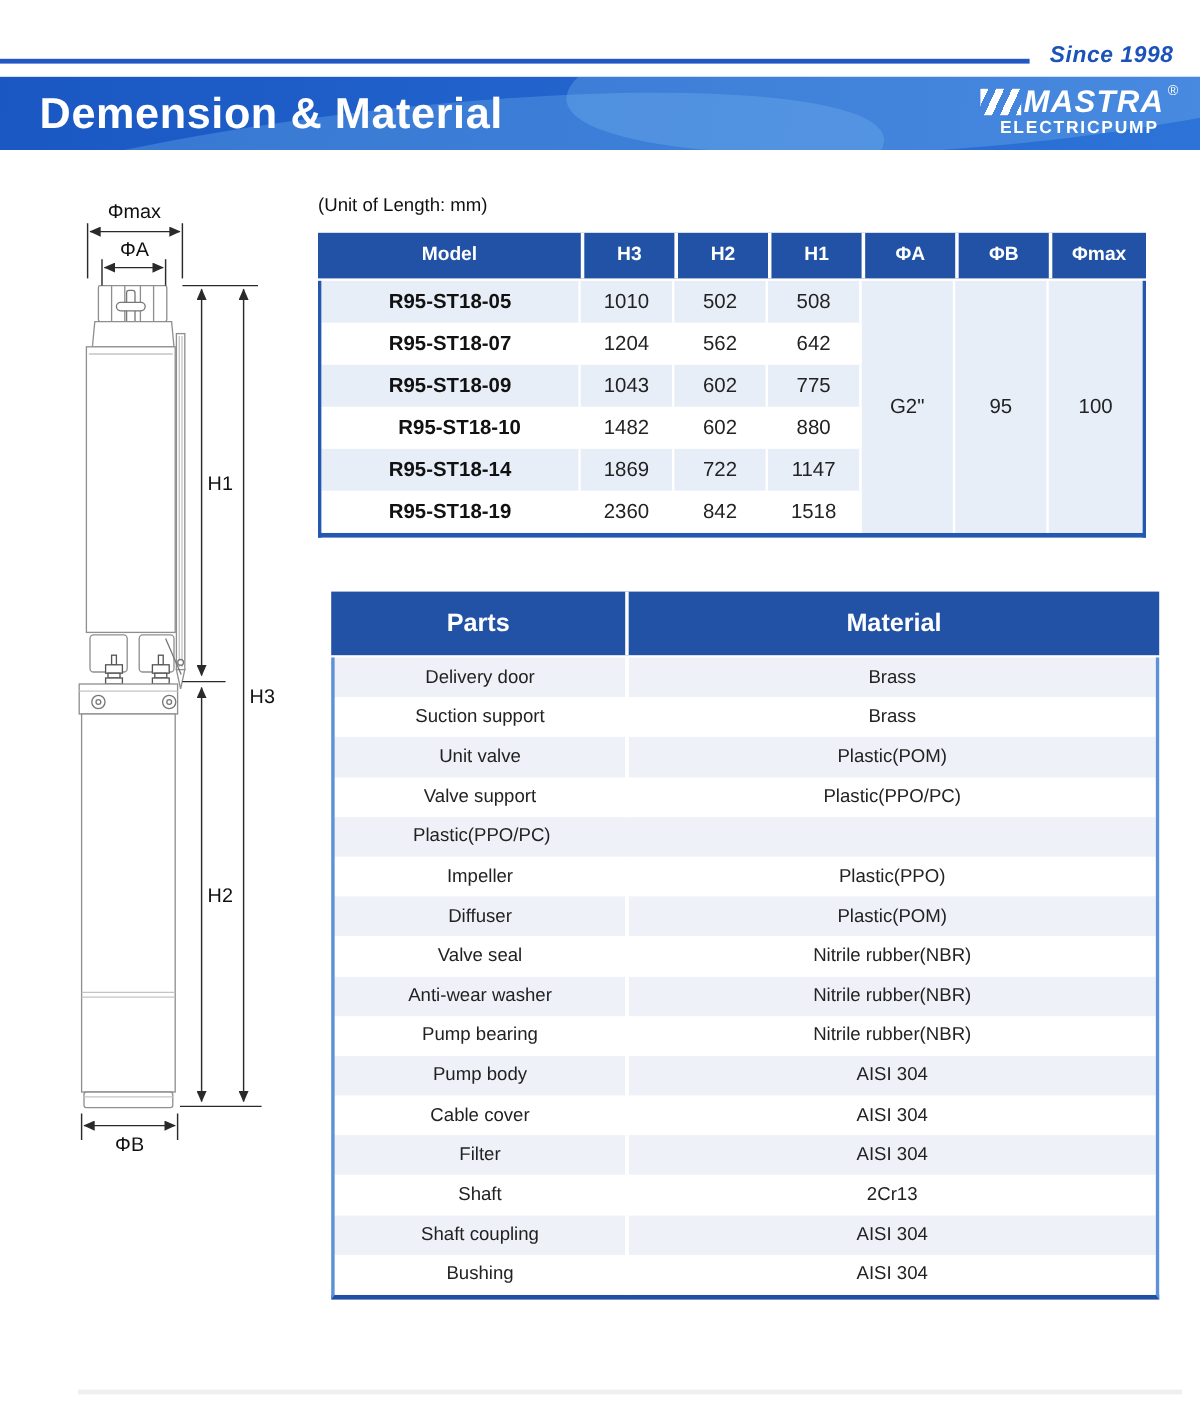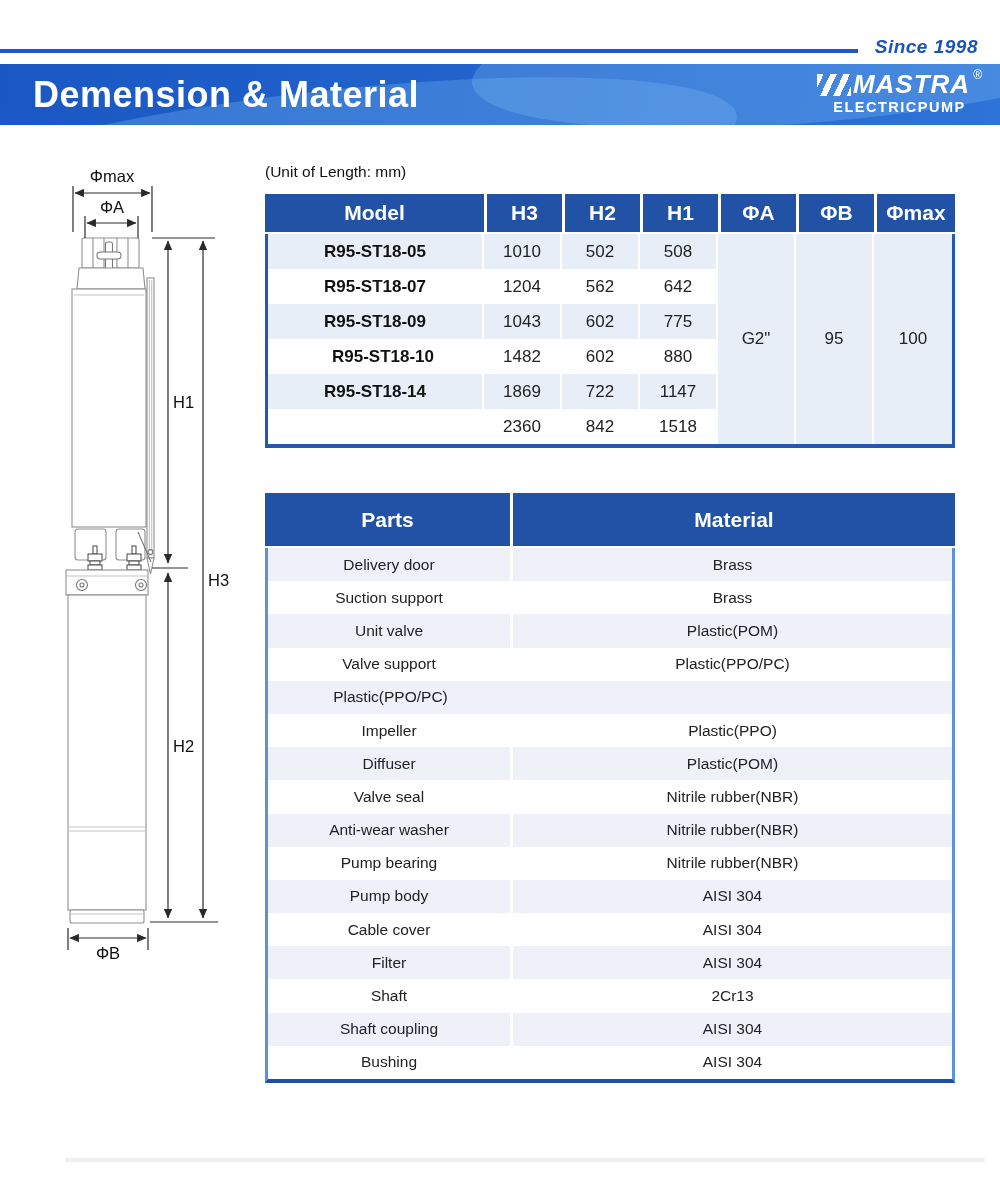"Model" .dim-hcell { font-size: 21px -> 16px }
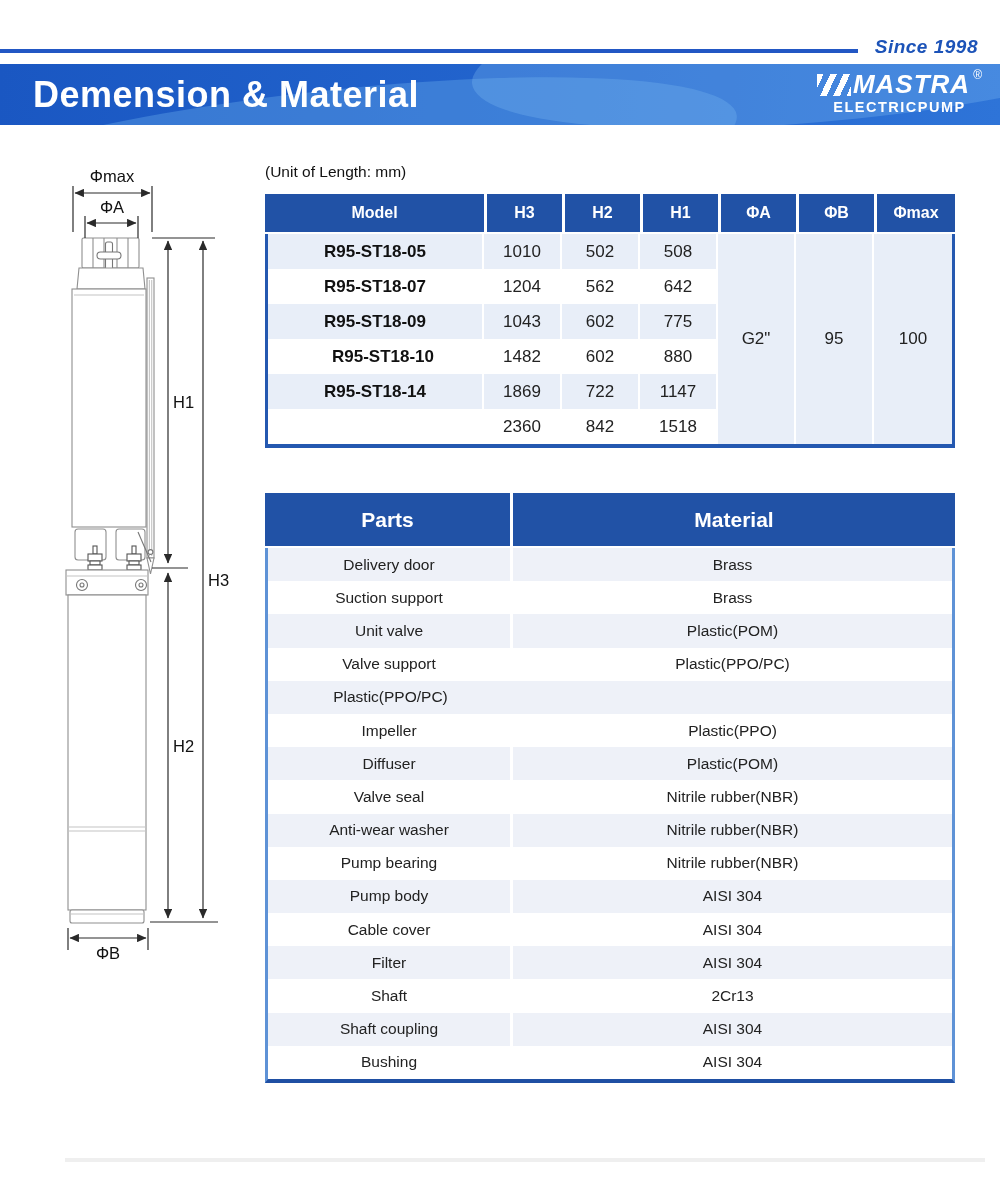"R95-ST18-19" div.dcell { html: none -> <div>R95-ST18-19</div> }
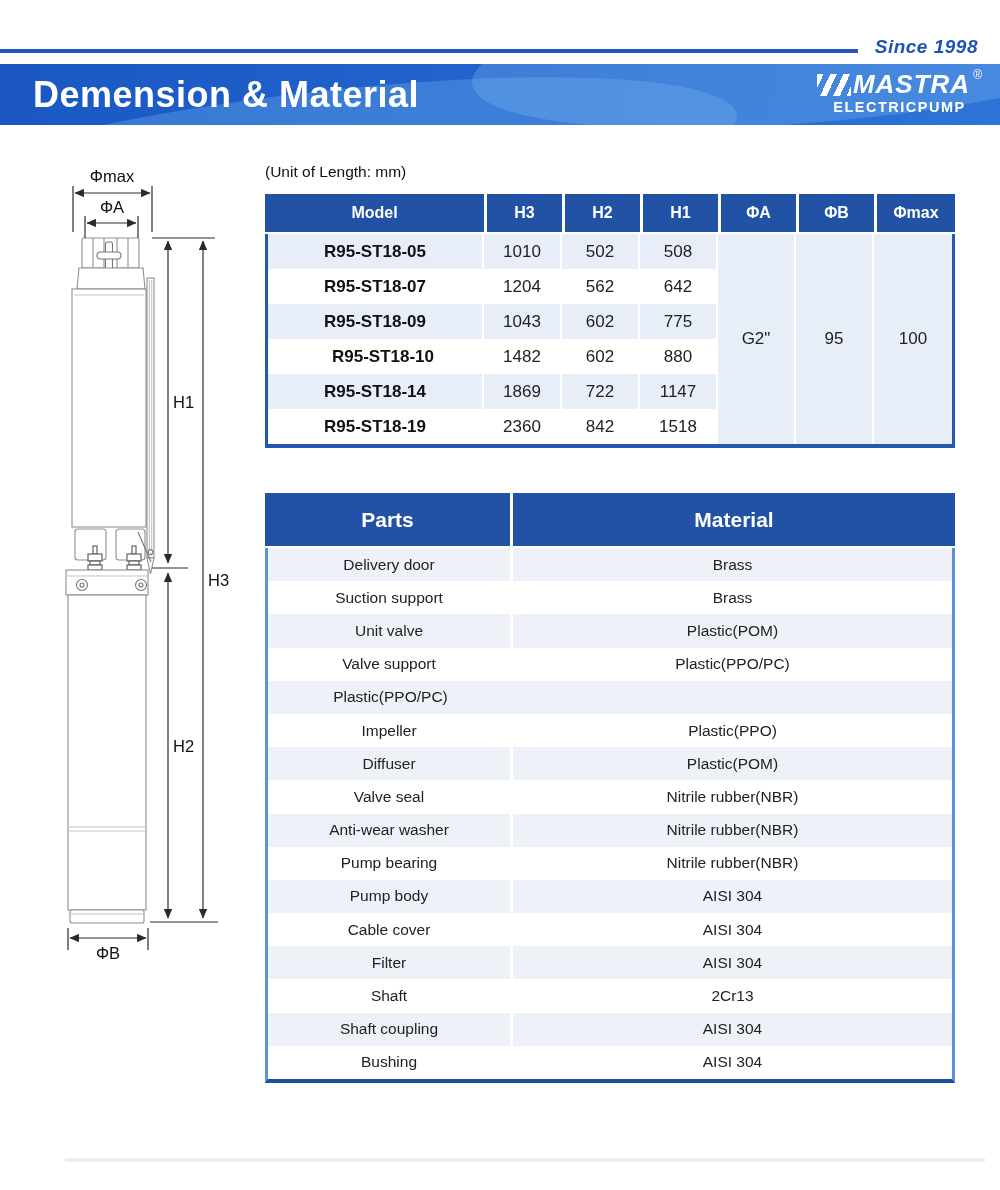"Parts" .parts-table { left: 265px -> 276px }
